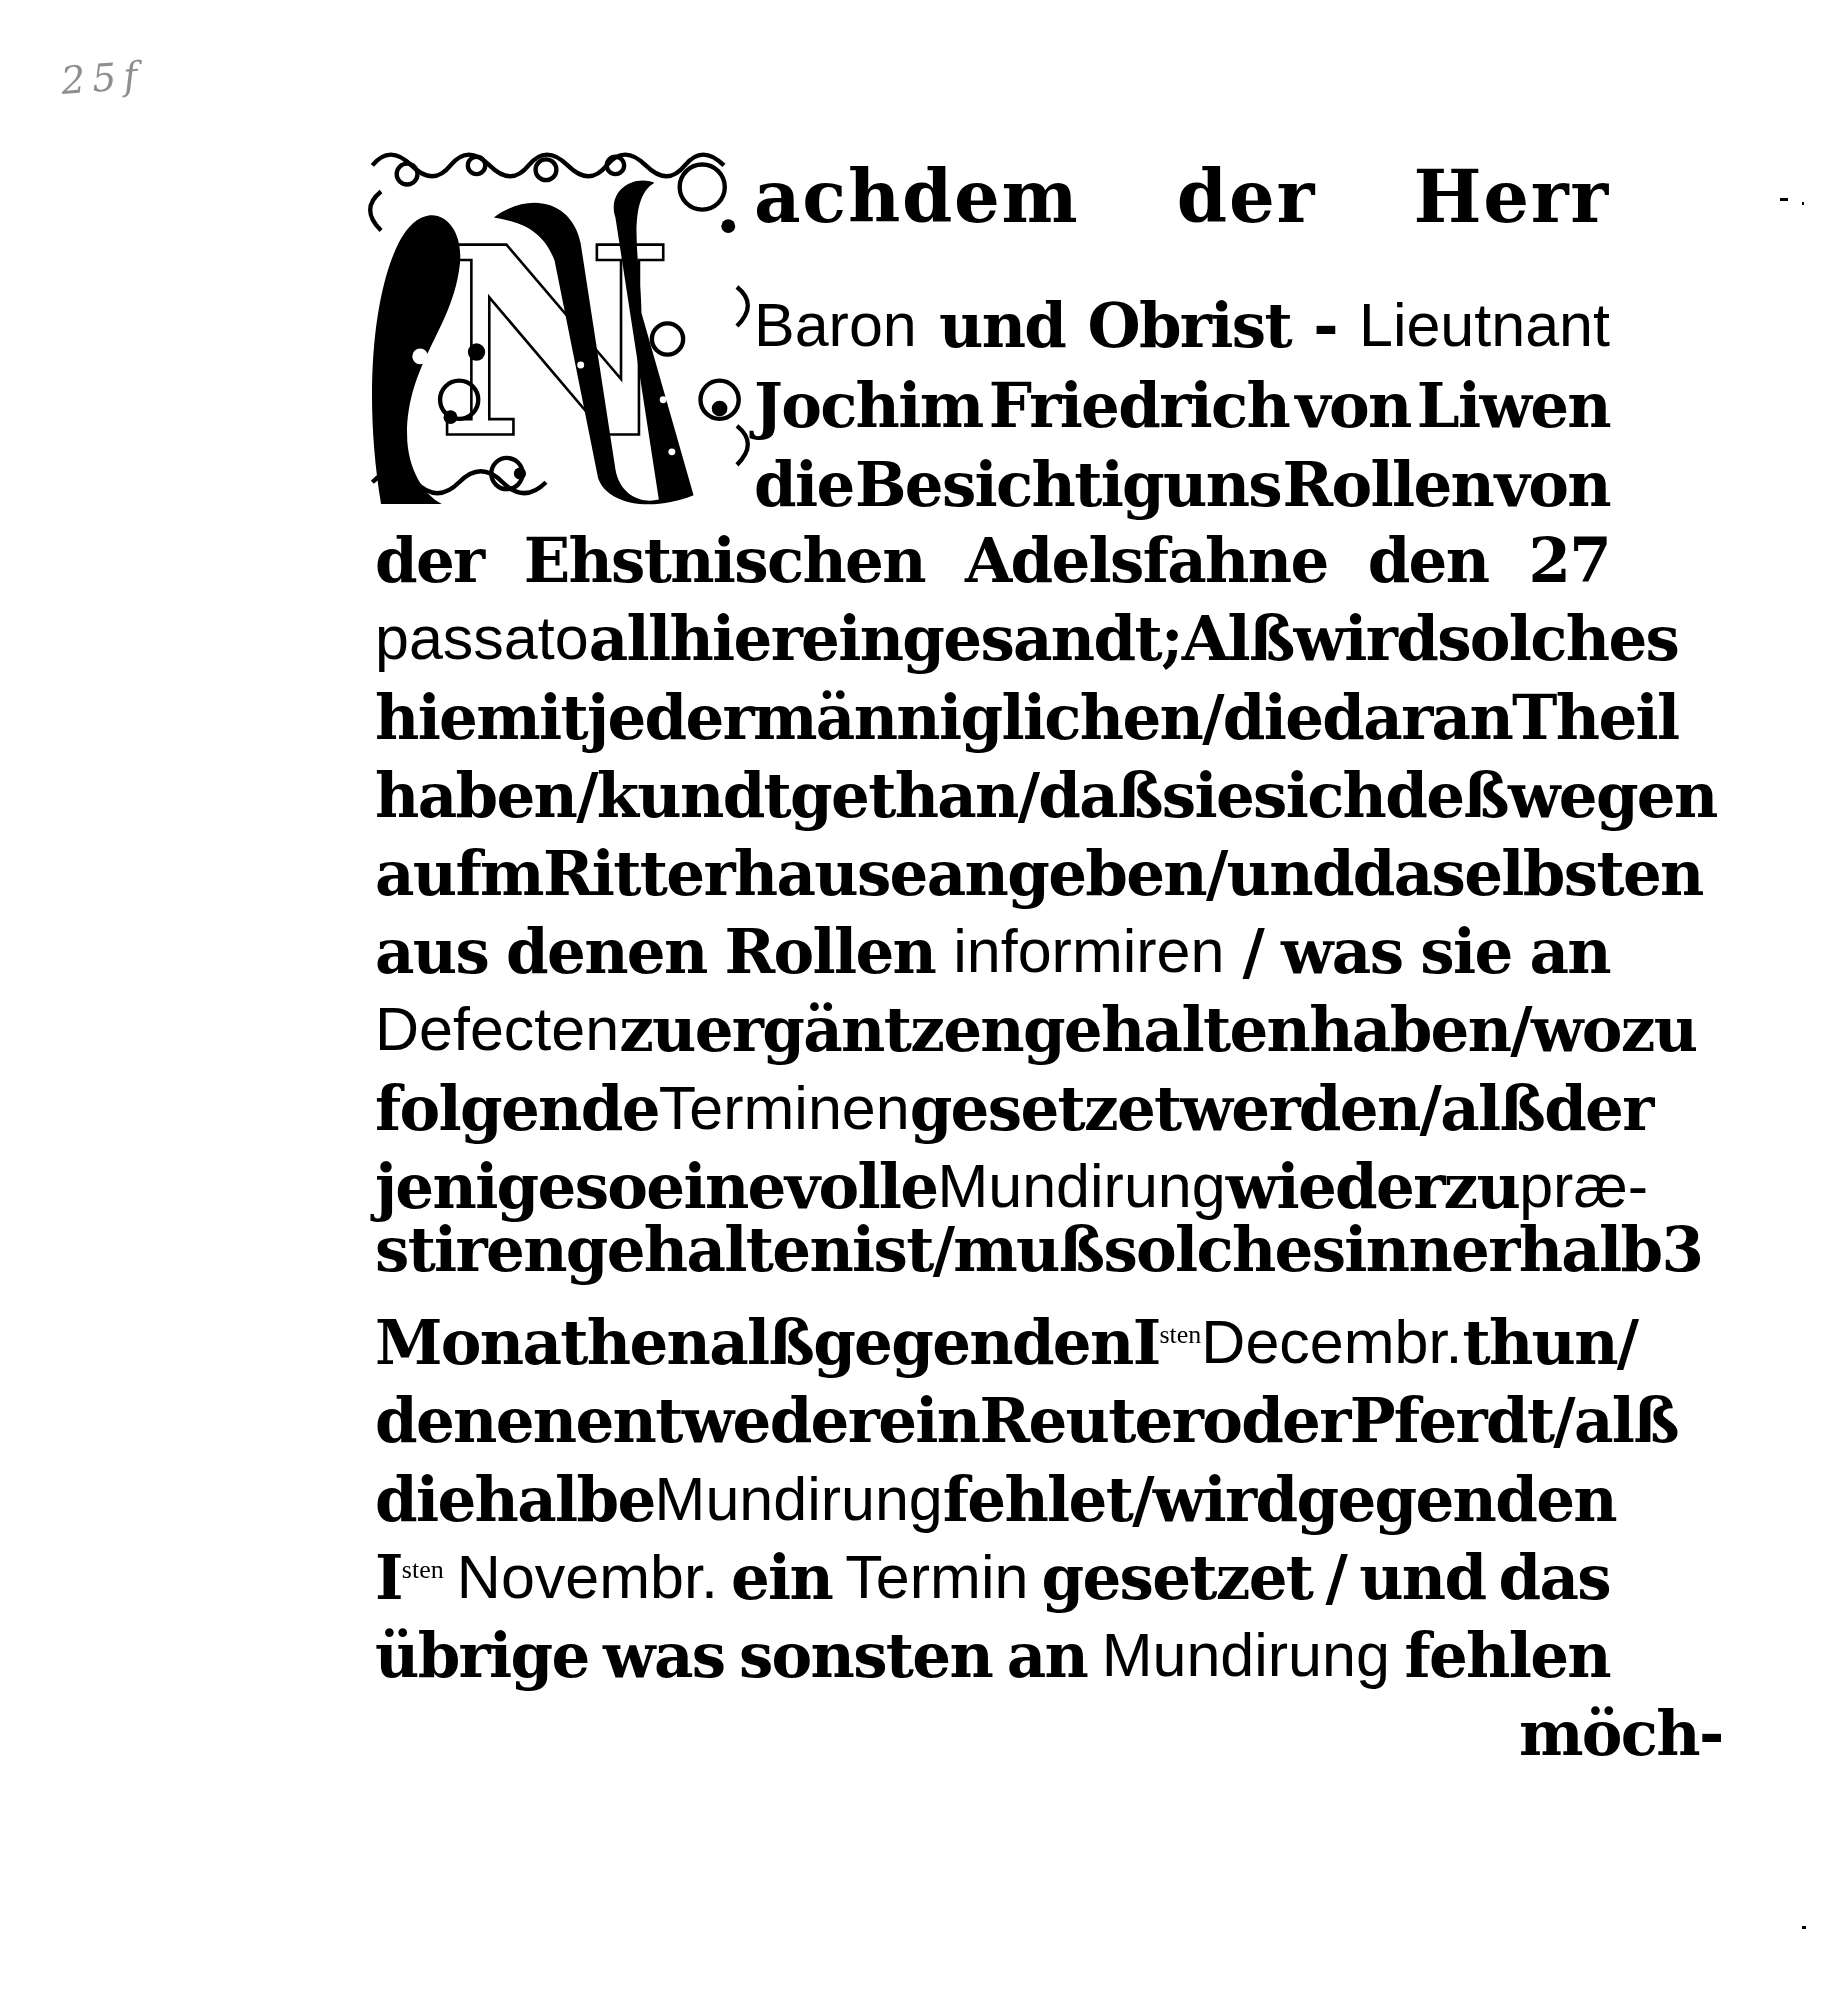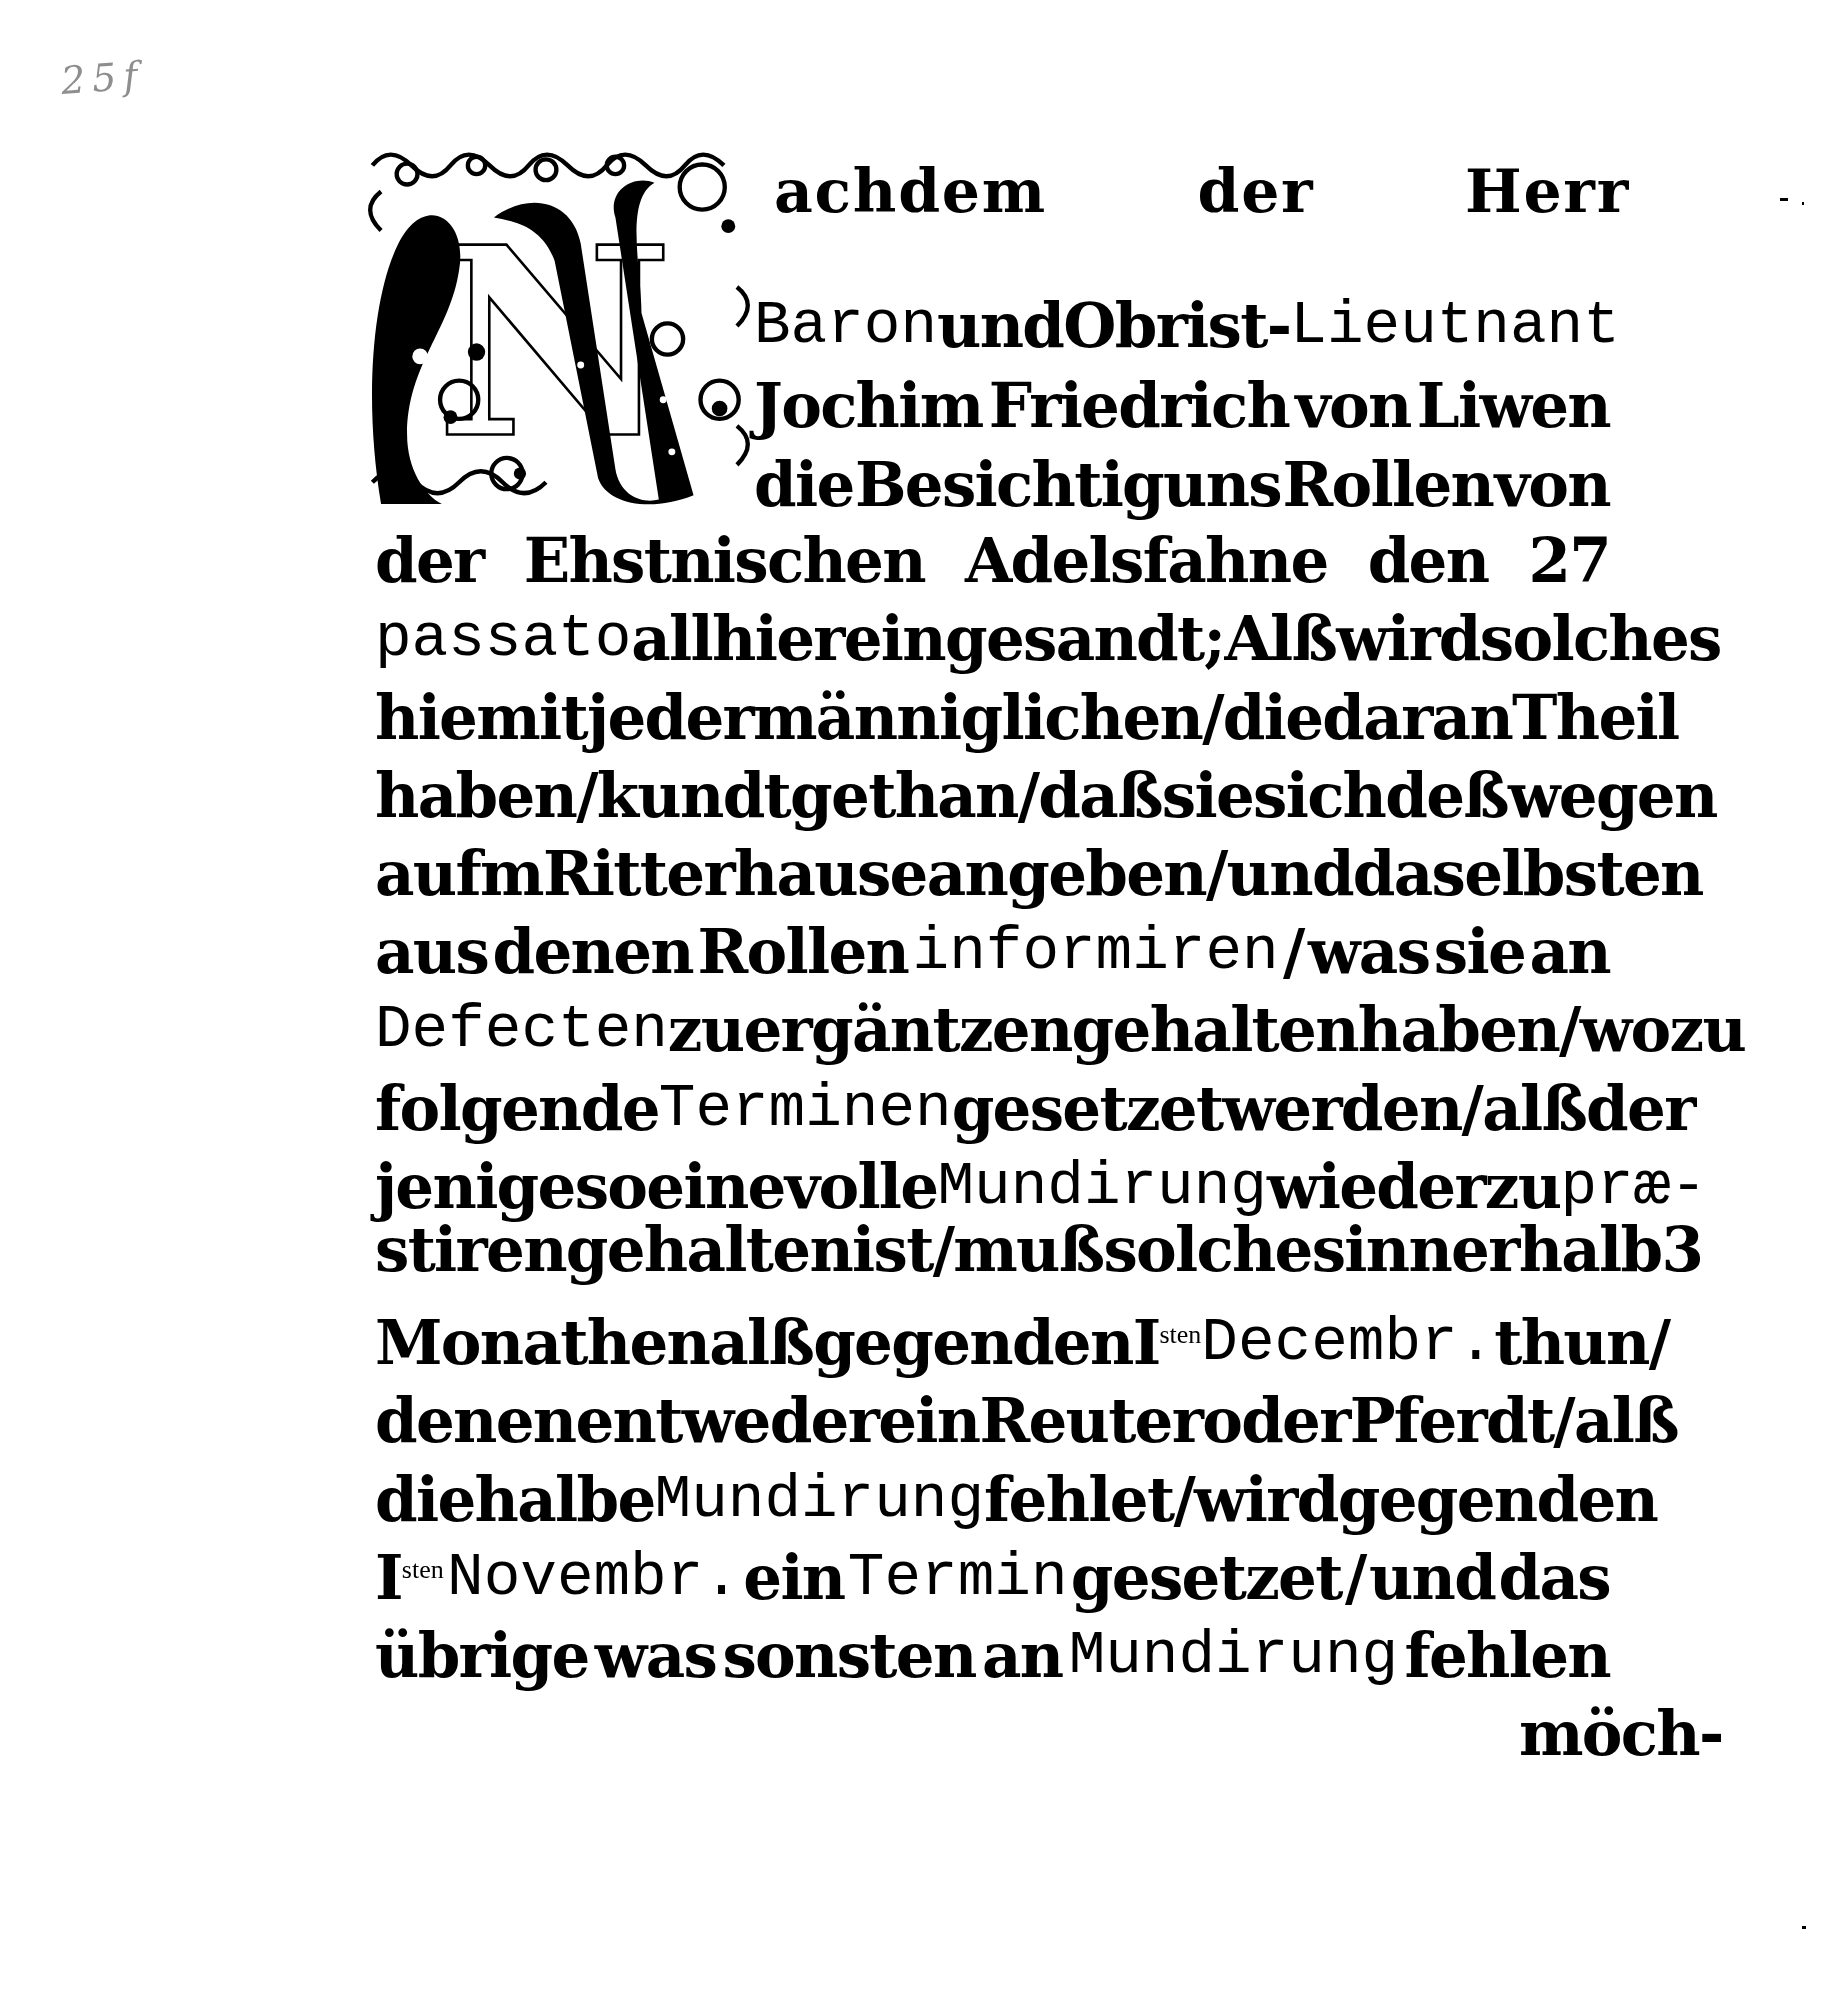"achdem" .headline { font-size: 60px -> 72px; margin-left: 20px -> none }
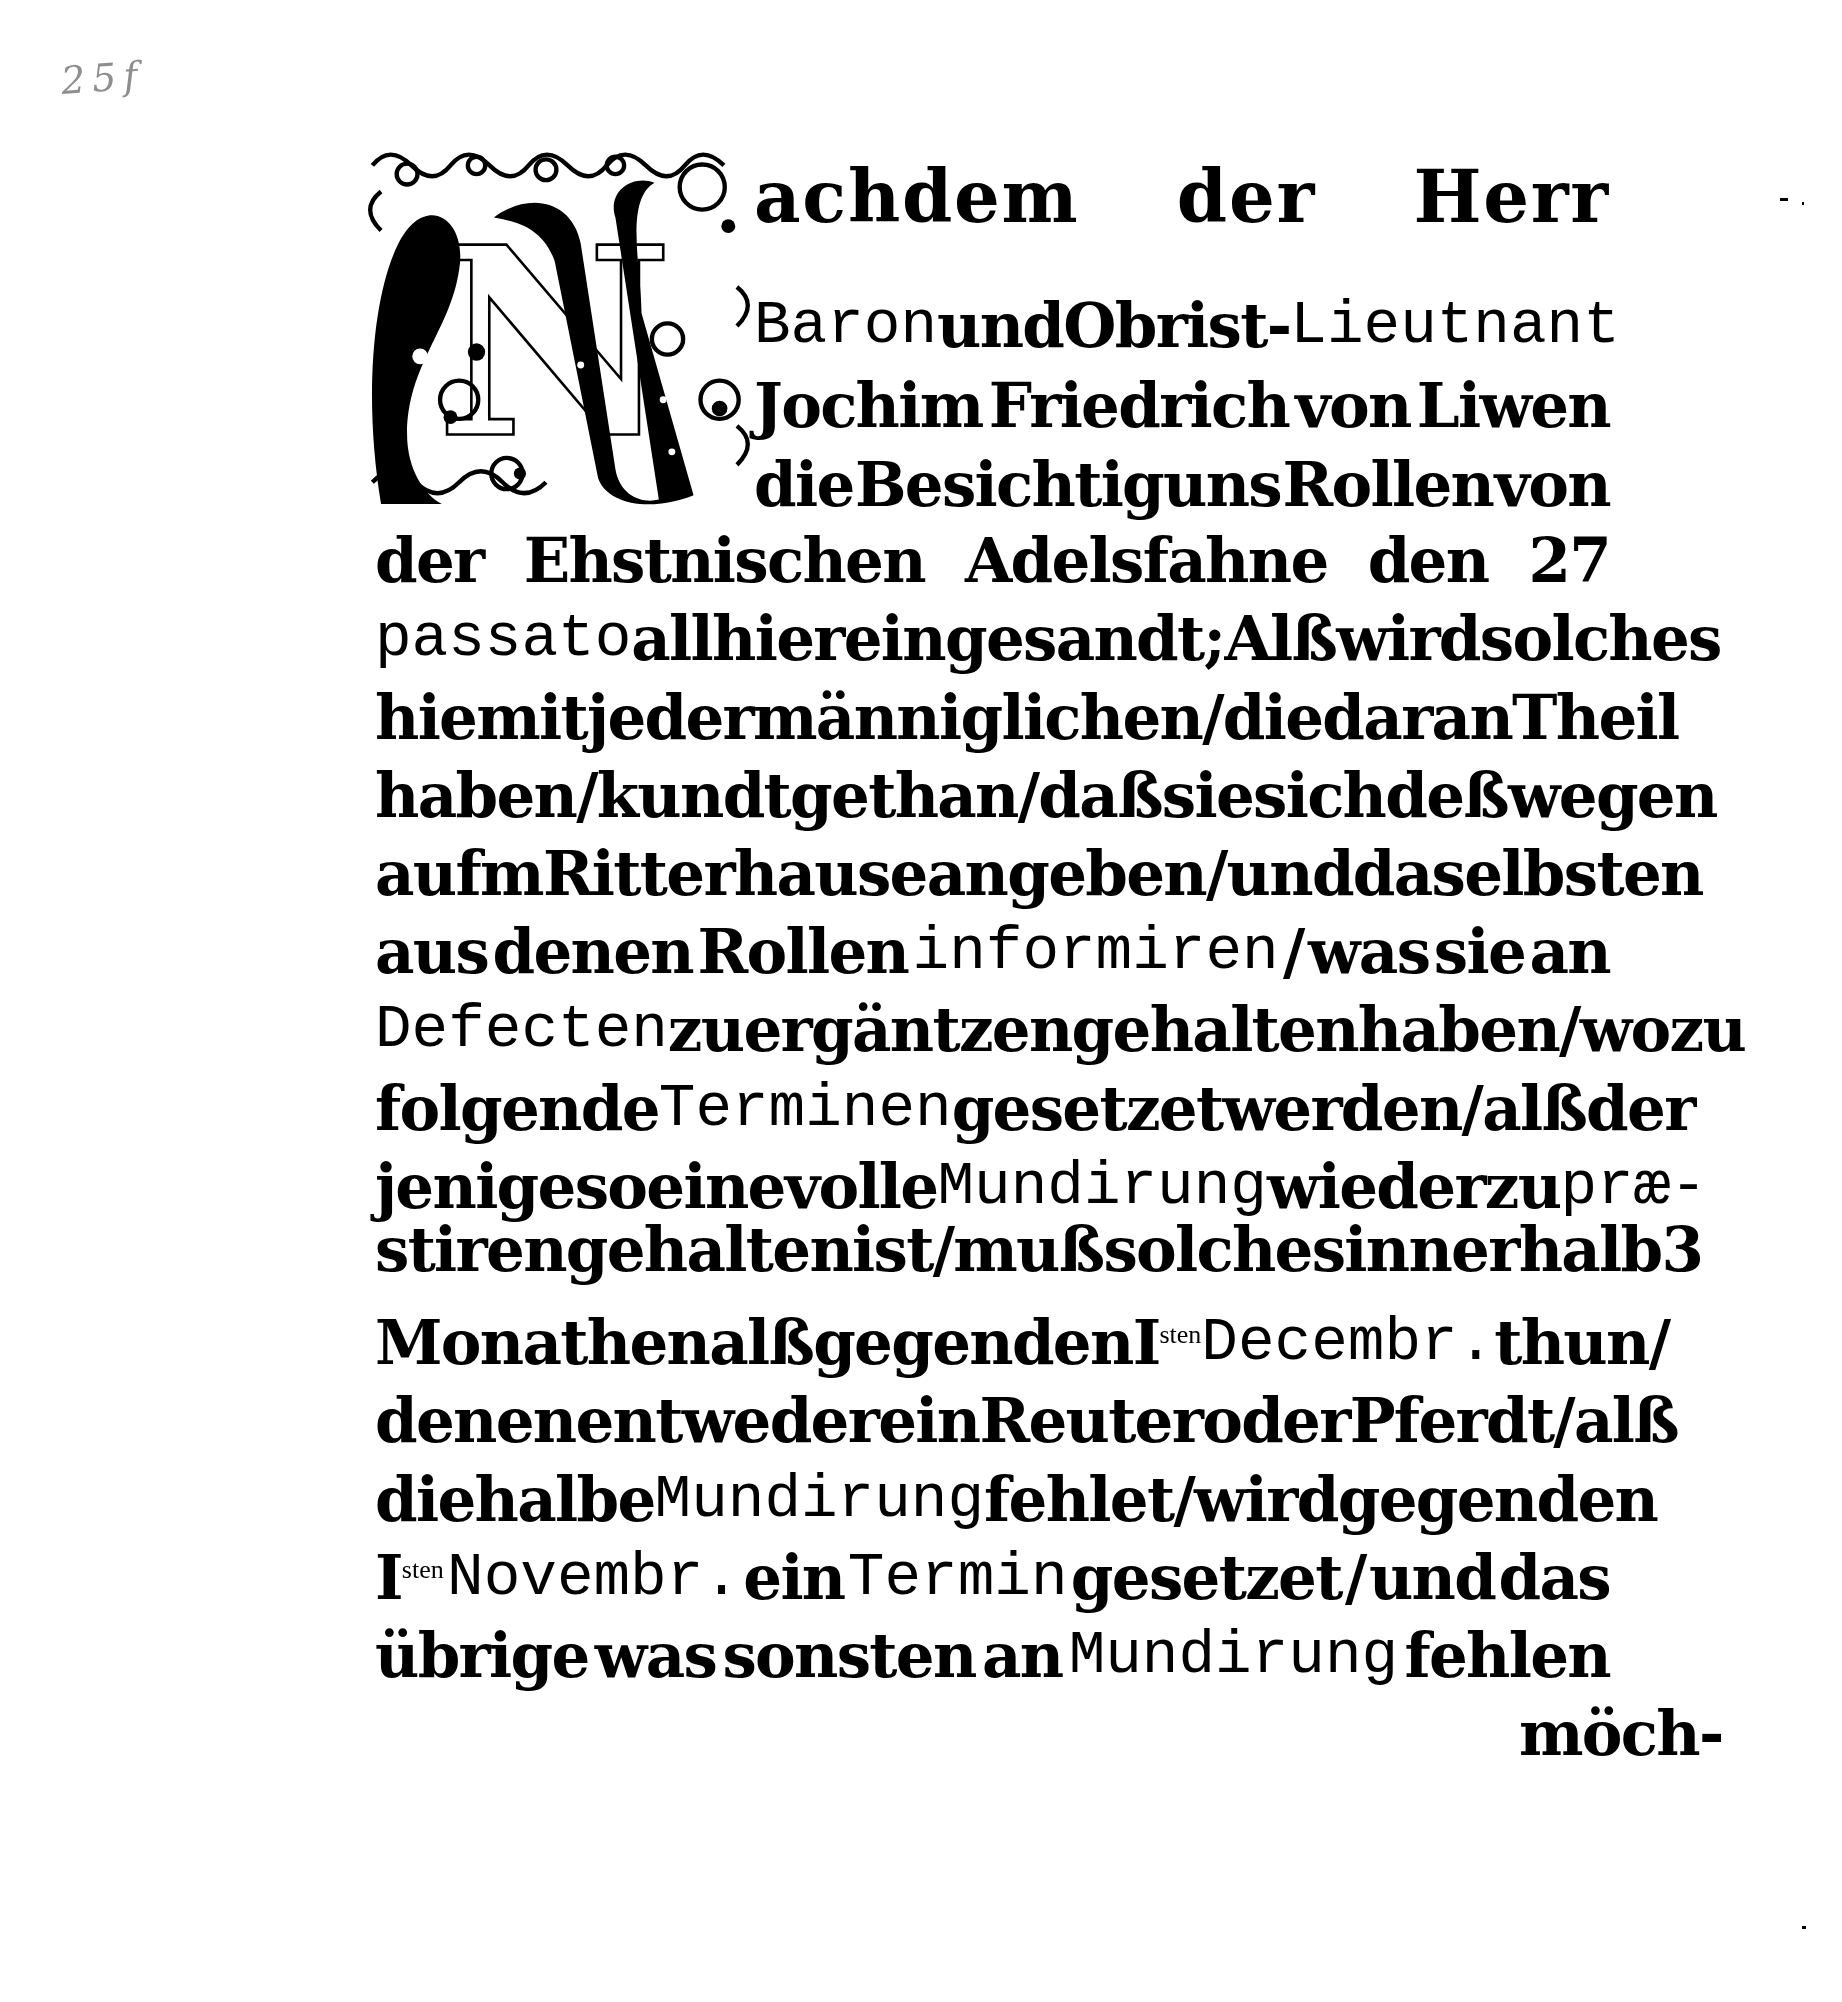"Baron" .line .roman { font-family: Liberation Mono, monospace -> Liberation Sans, sans-serif }
